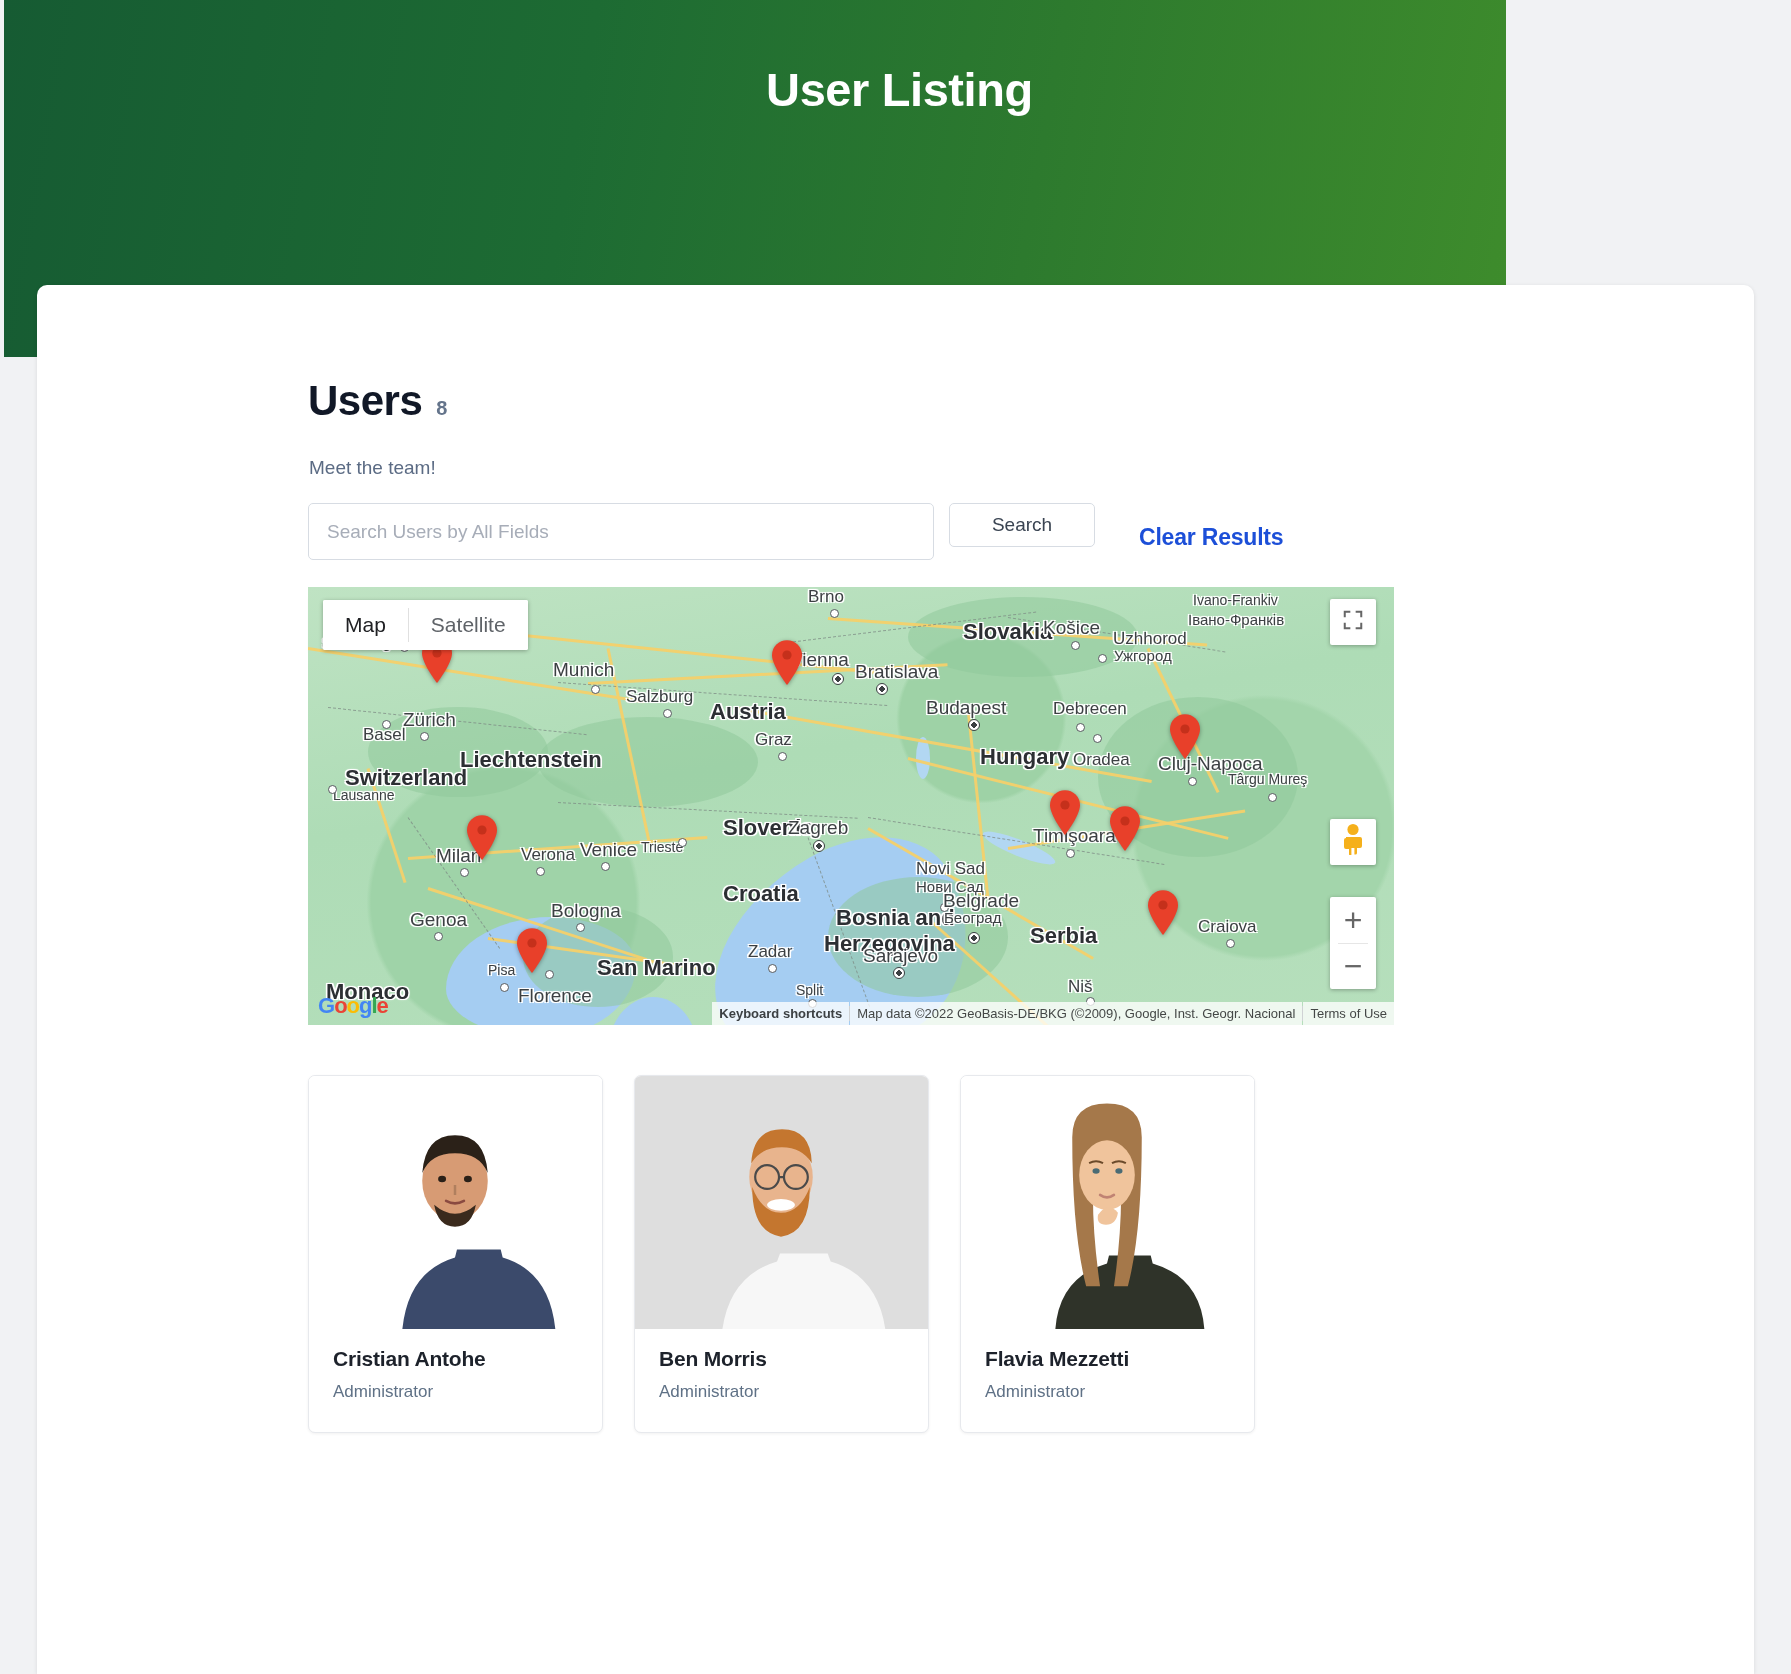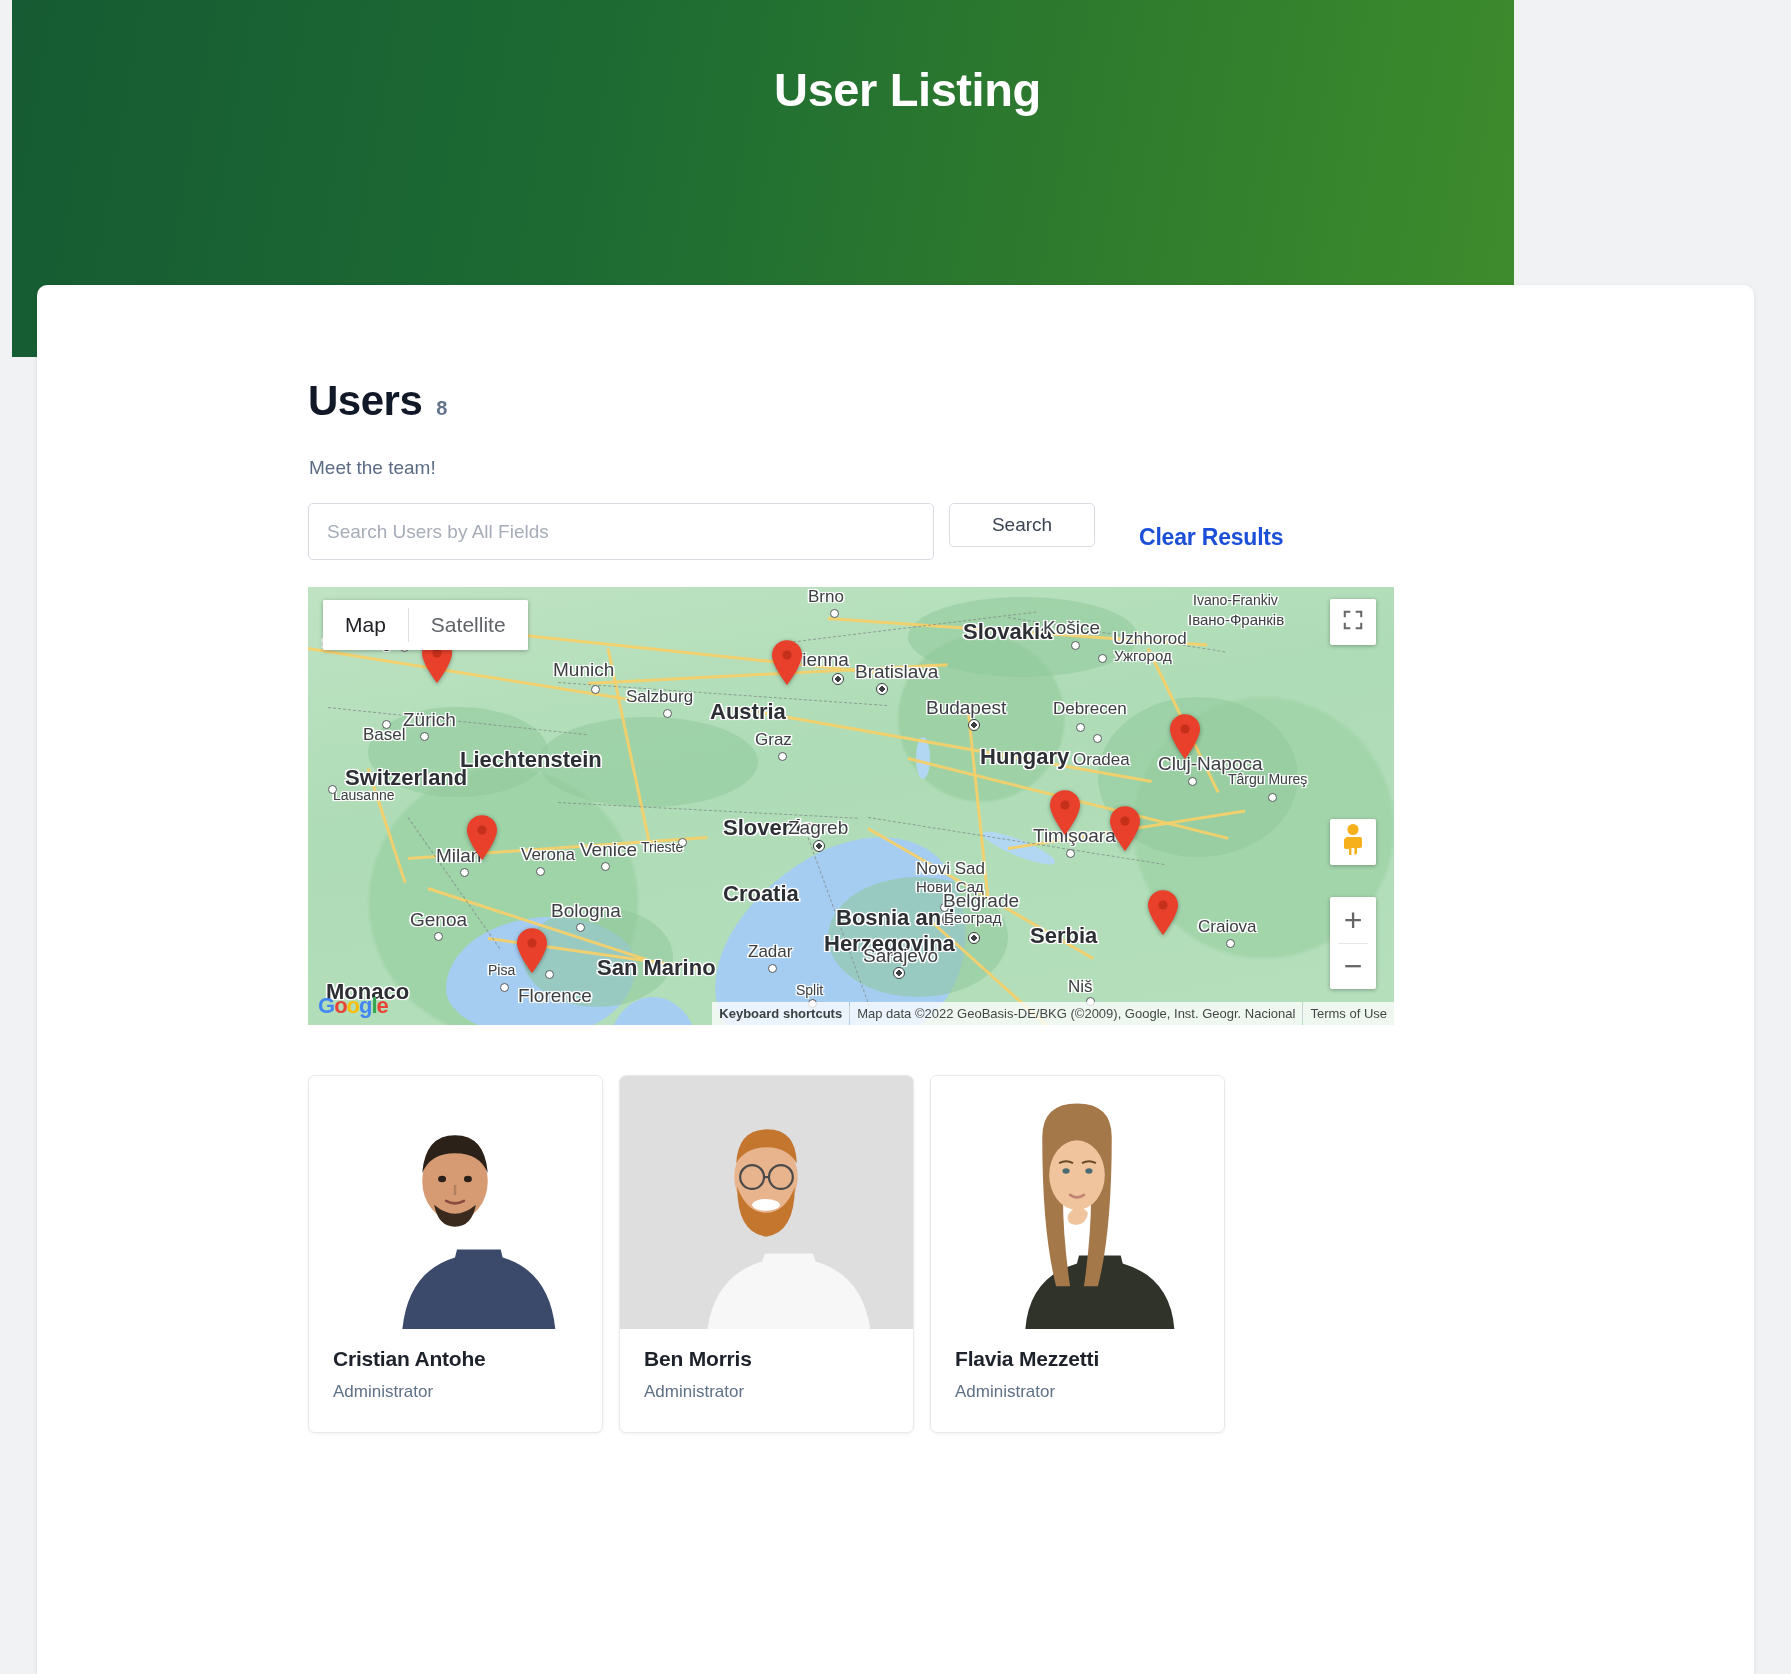"User Listing" .page-header { left: 12px -> 4px }
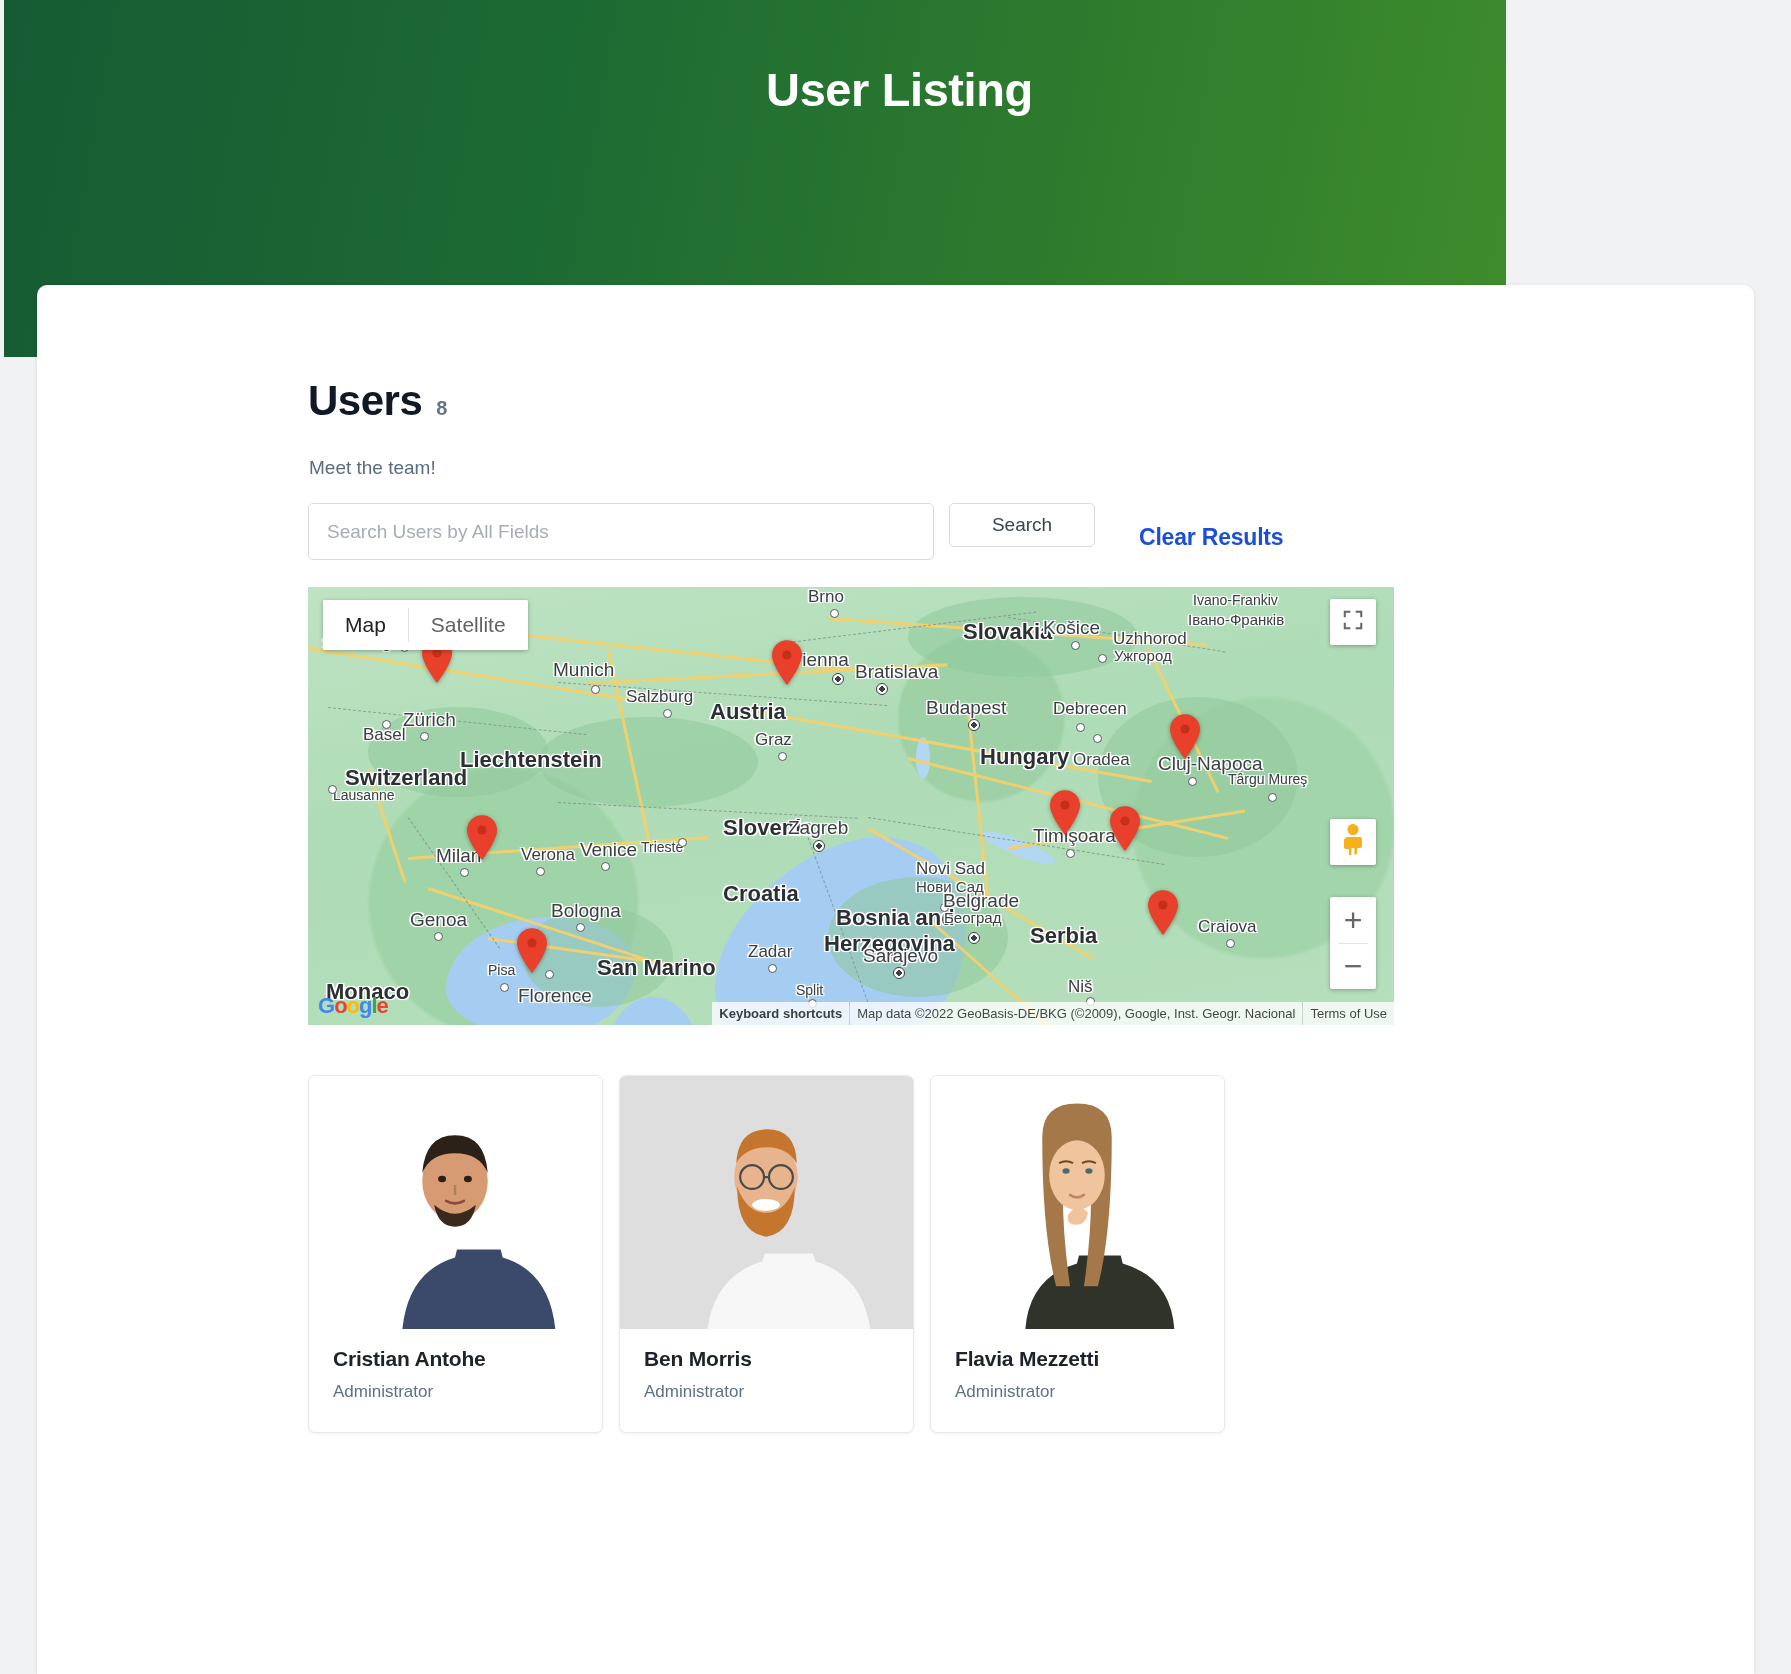"Cristian Antohe" .cards { gap: 16px -> 31px }
